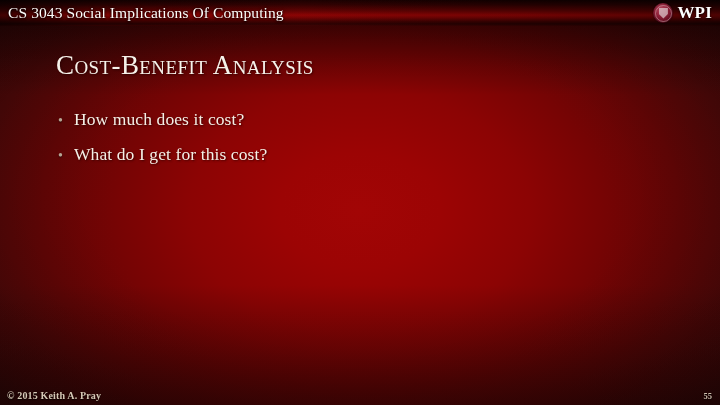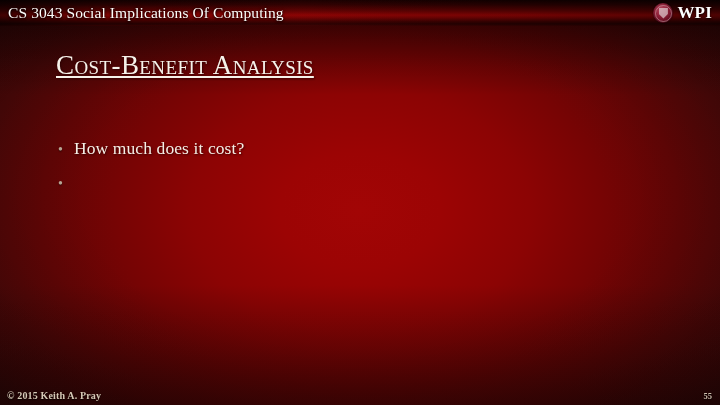"Cost-Benefit Analysis" .slide-title { text-decoration: underline -> none }
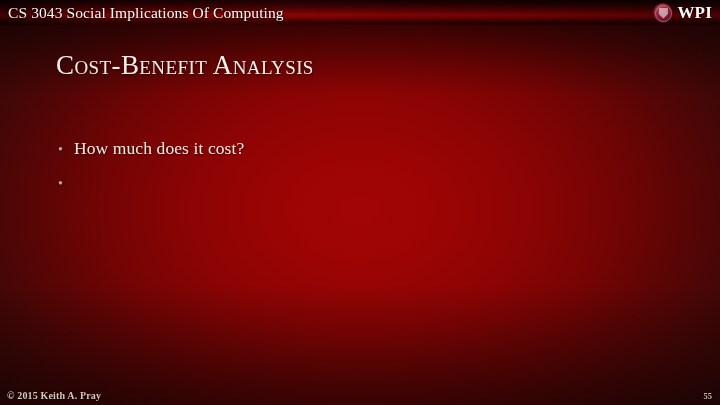"How much does it cost?" .bullet-text { margin-top: 29px -> none }
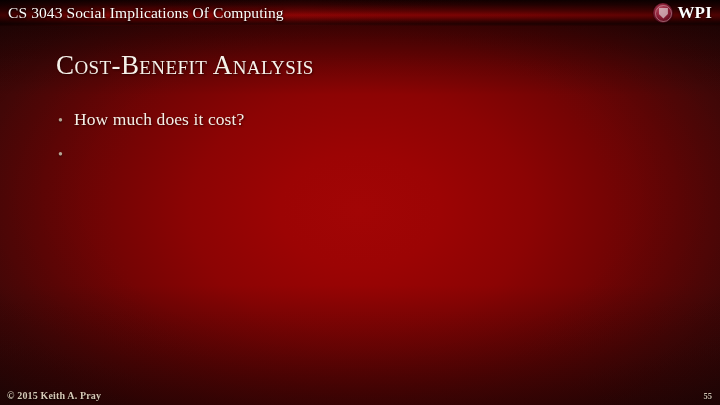"What do I get for" span.bullet-text { html: none -> <span>What do I get for this cost?</span> }
